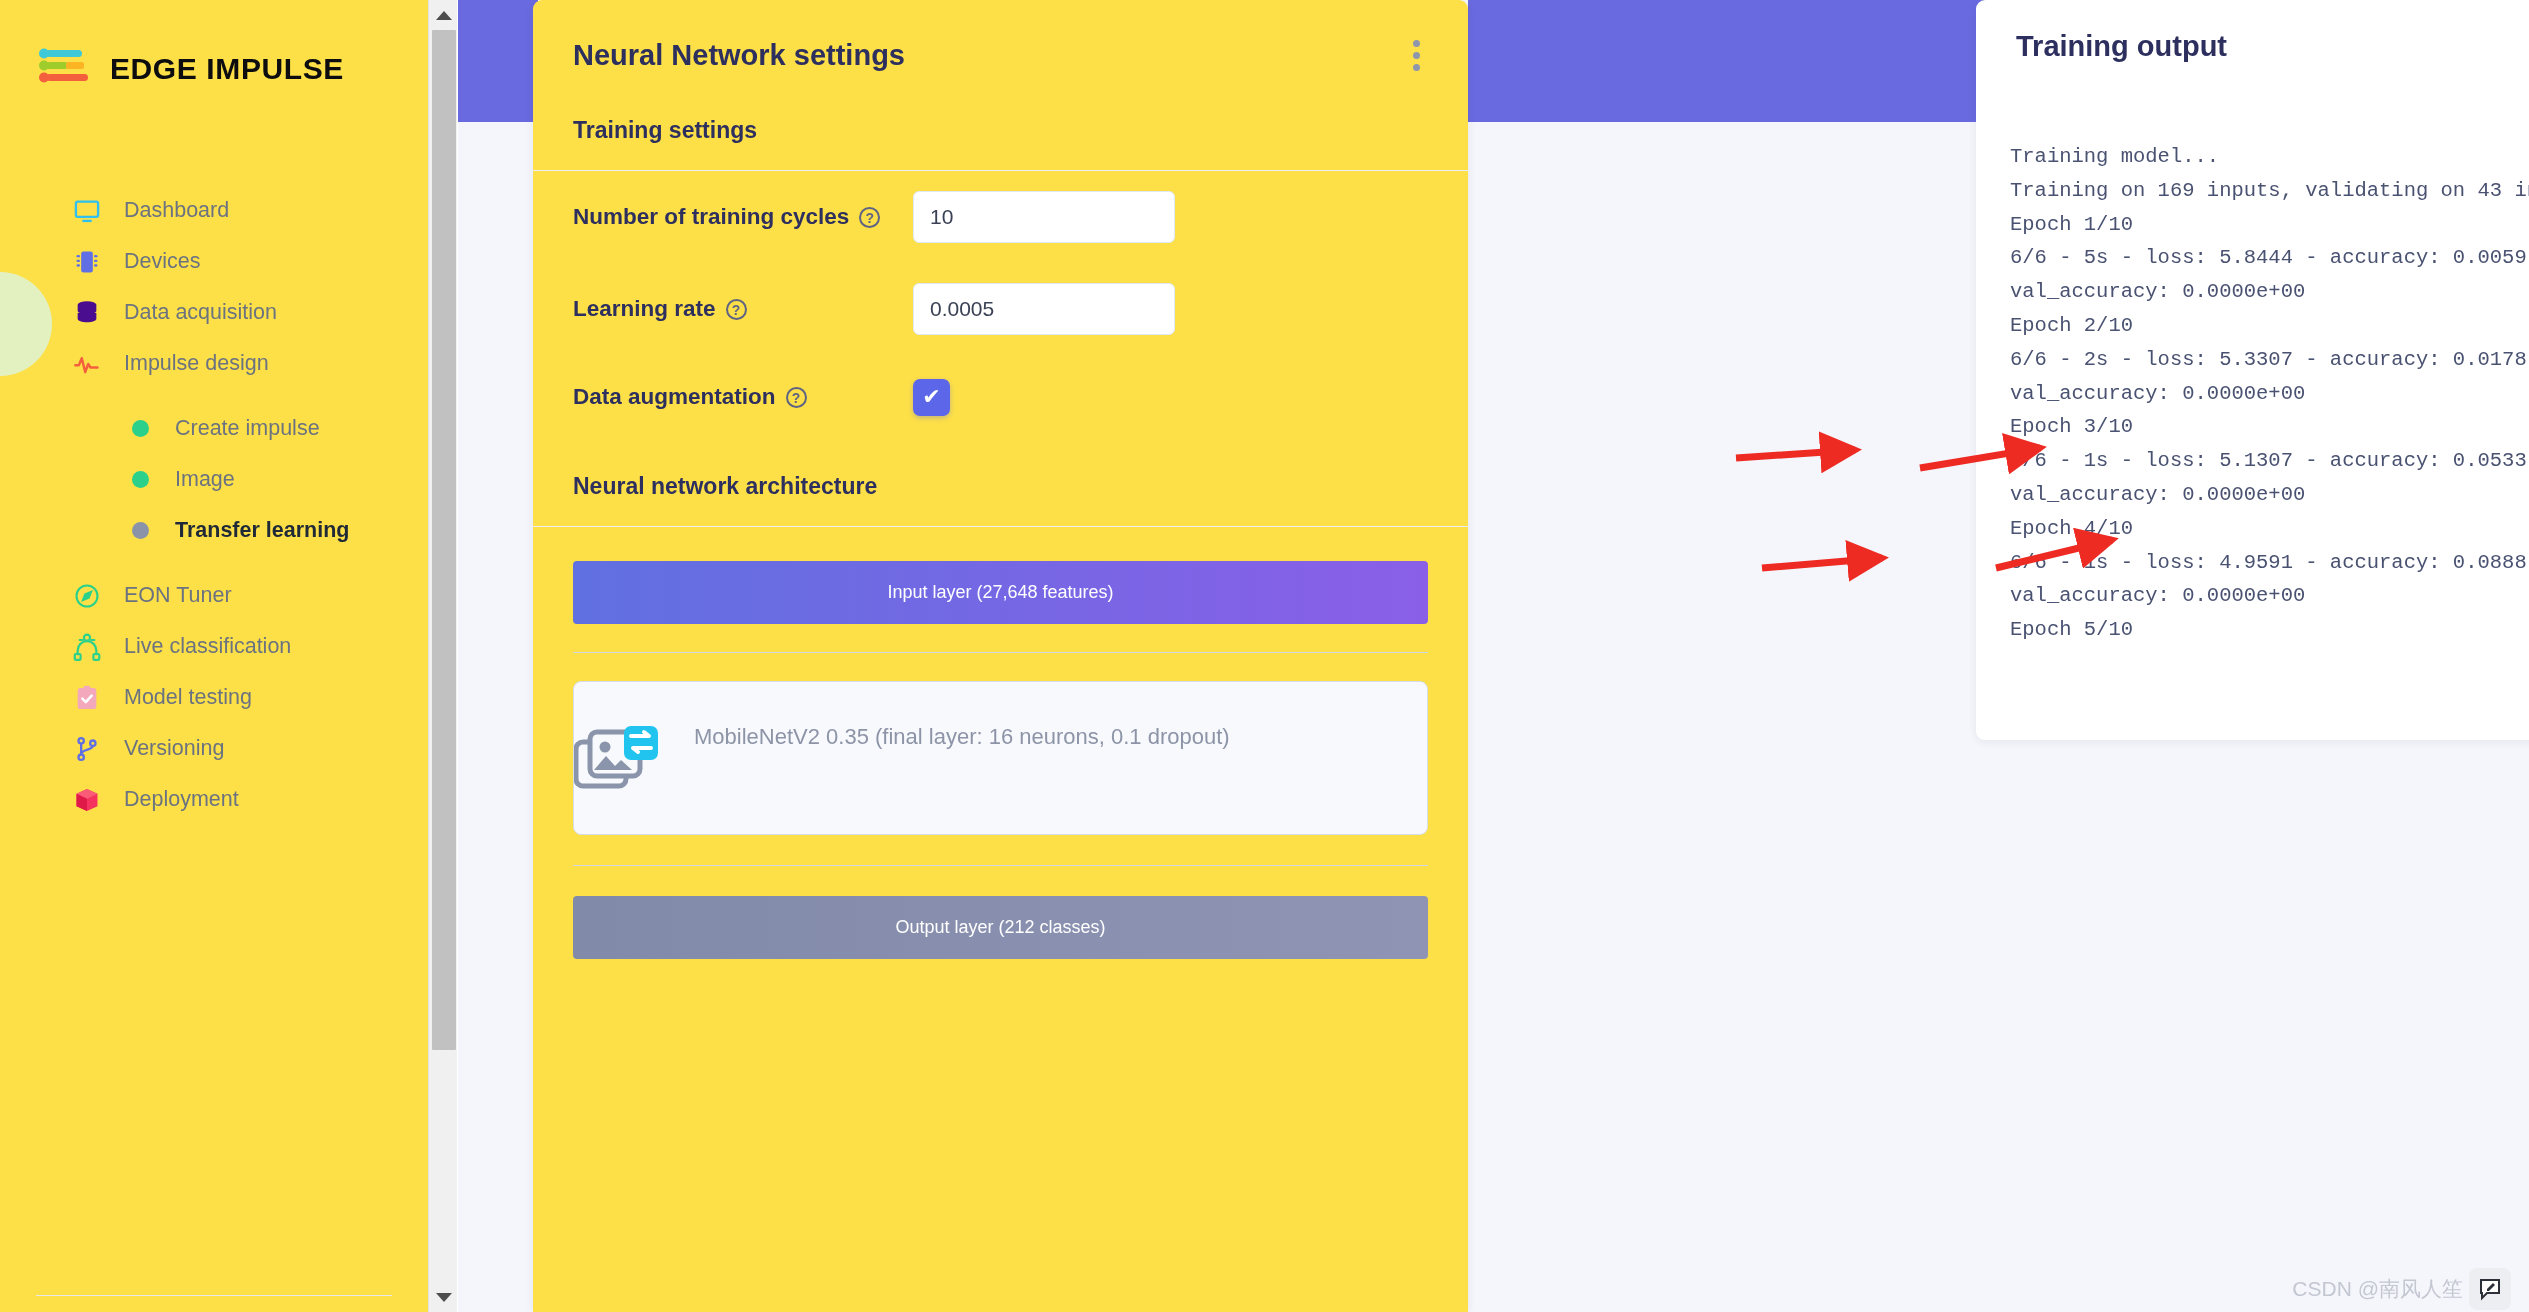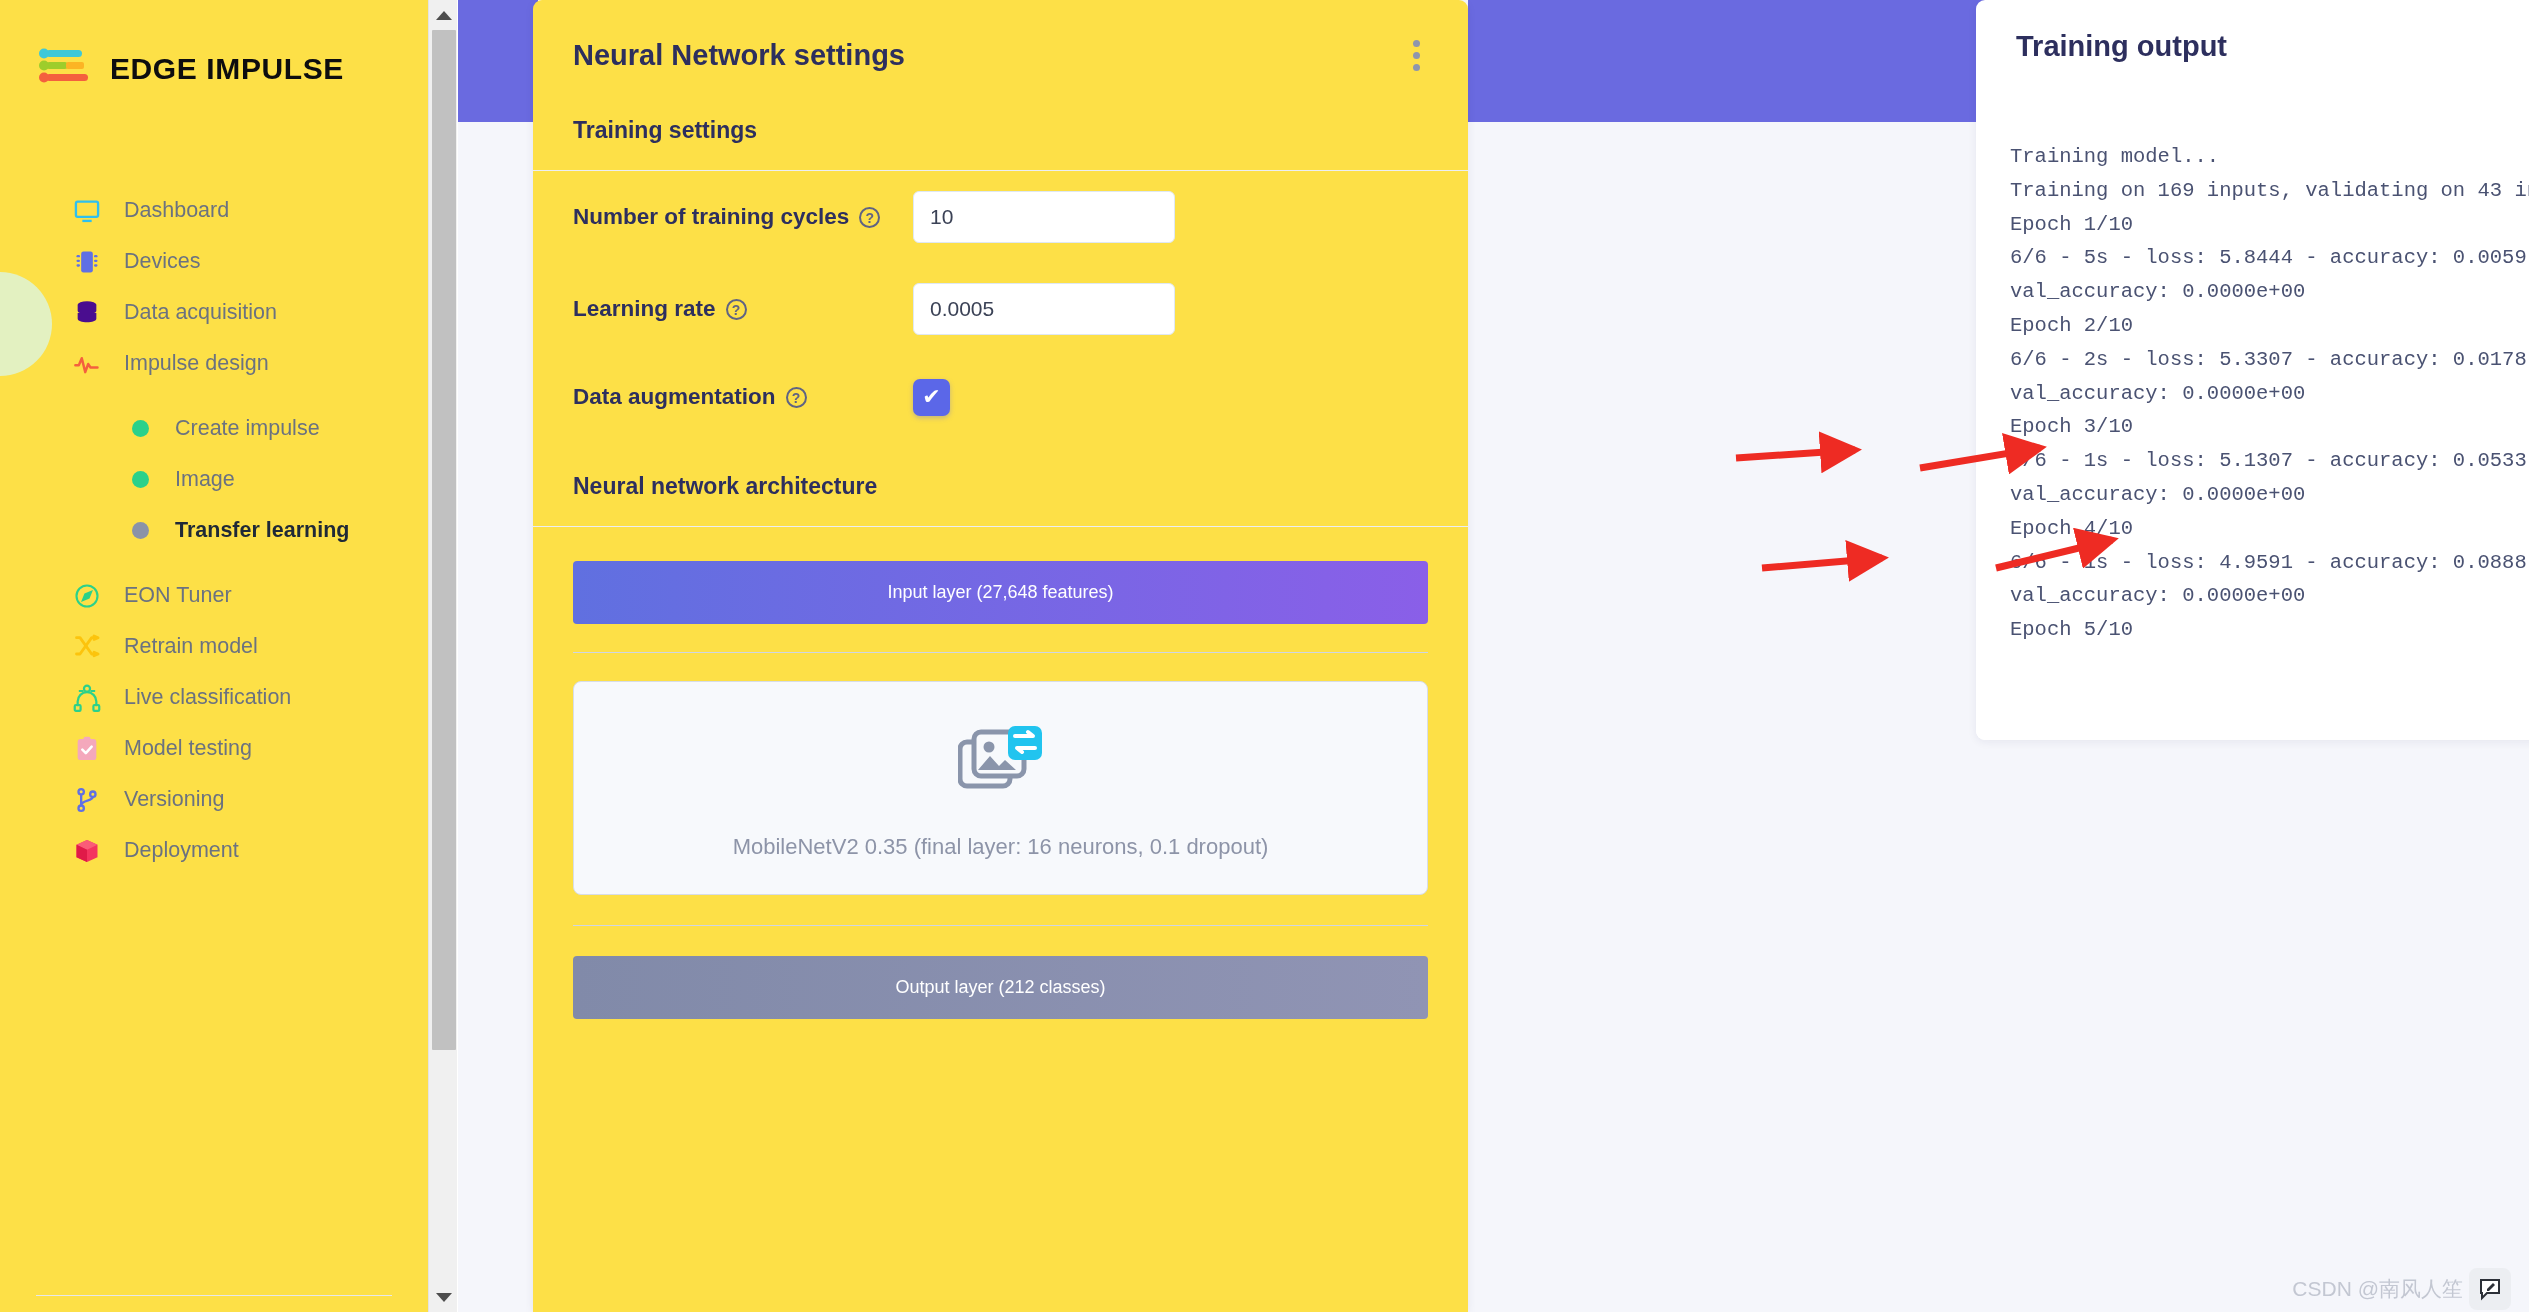"Retrain model" div.nav-item { html: <div> <span> <svg> <path></path> <path></path> <path></path> <path></path> </svg> </span> <span>Retrain model</span> </div> -> none }
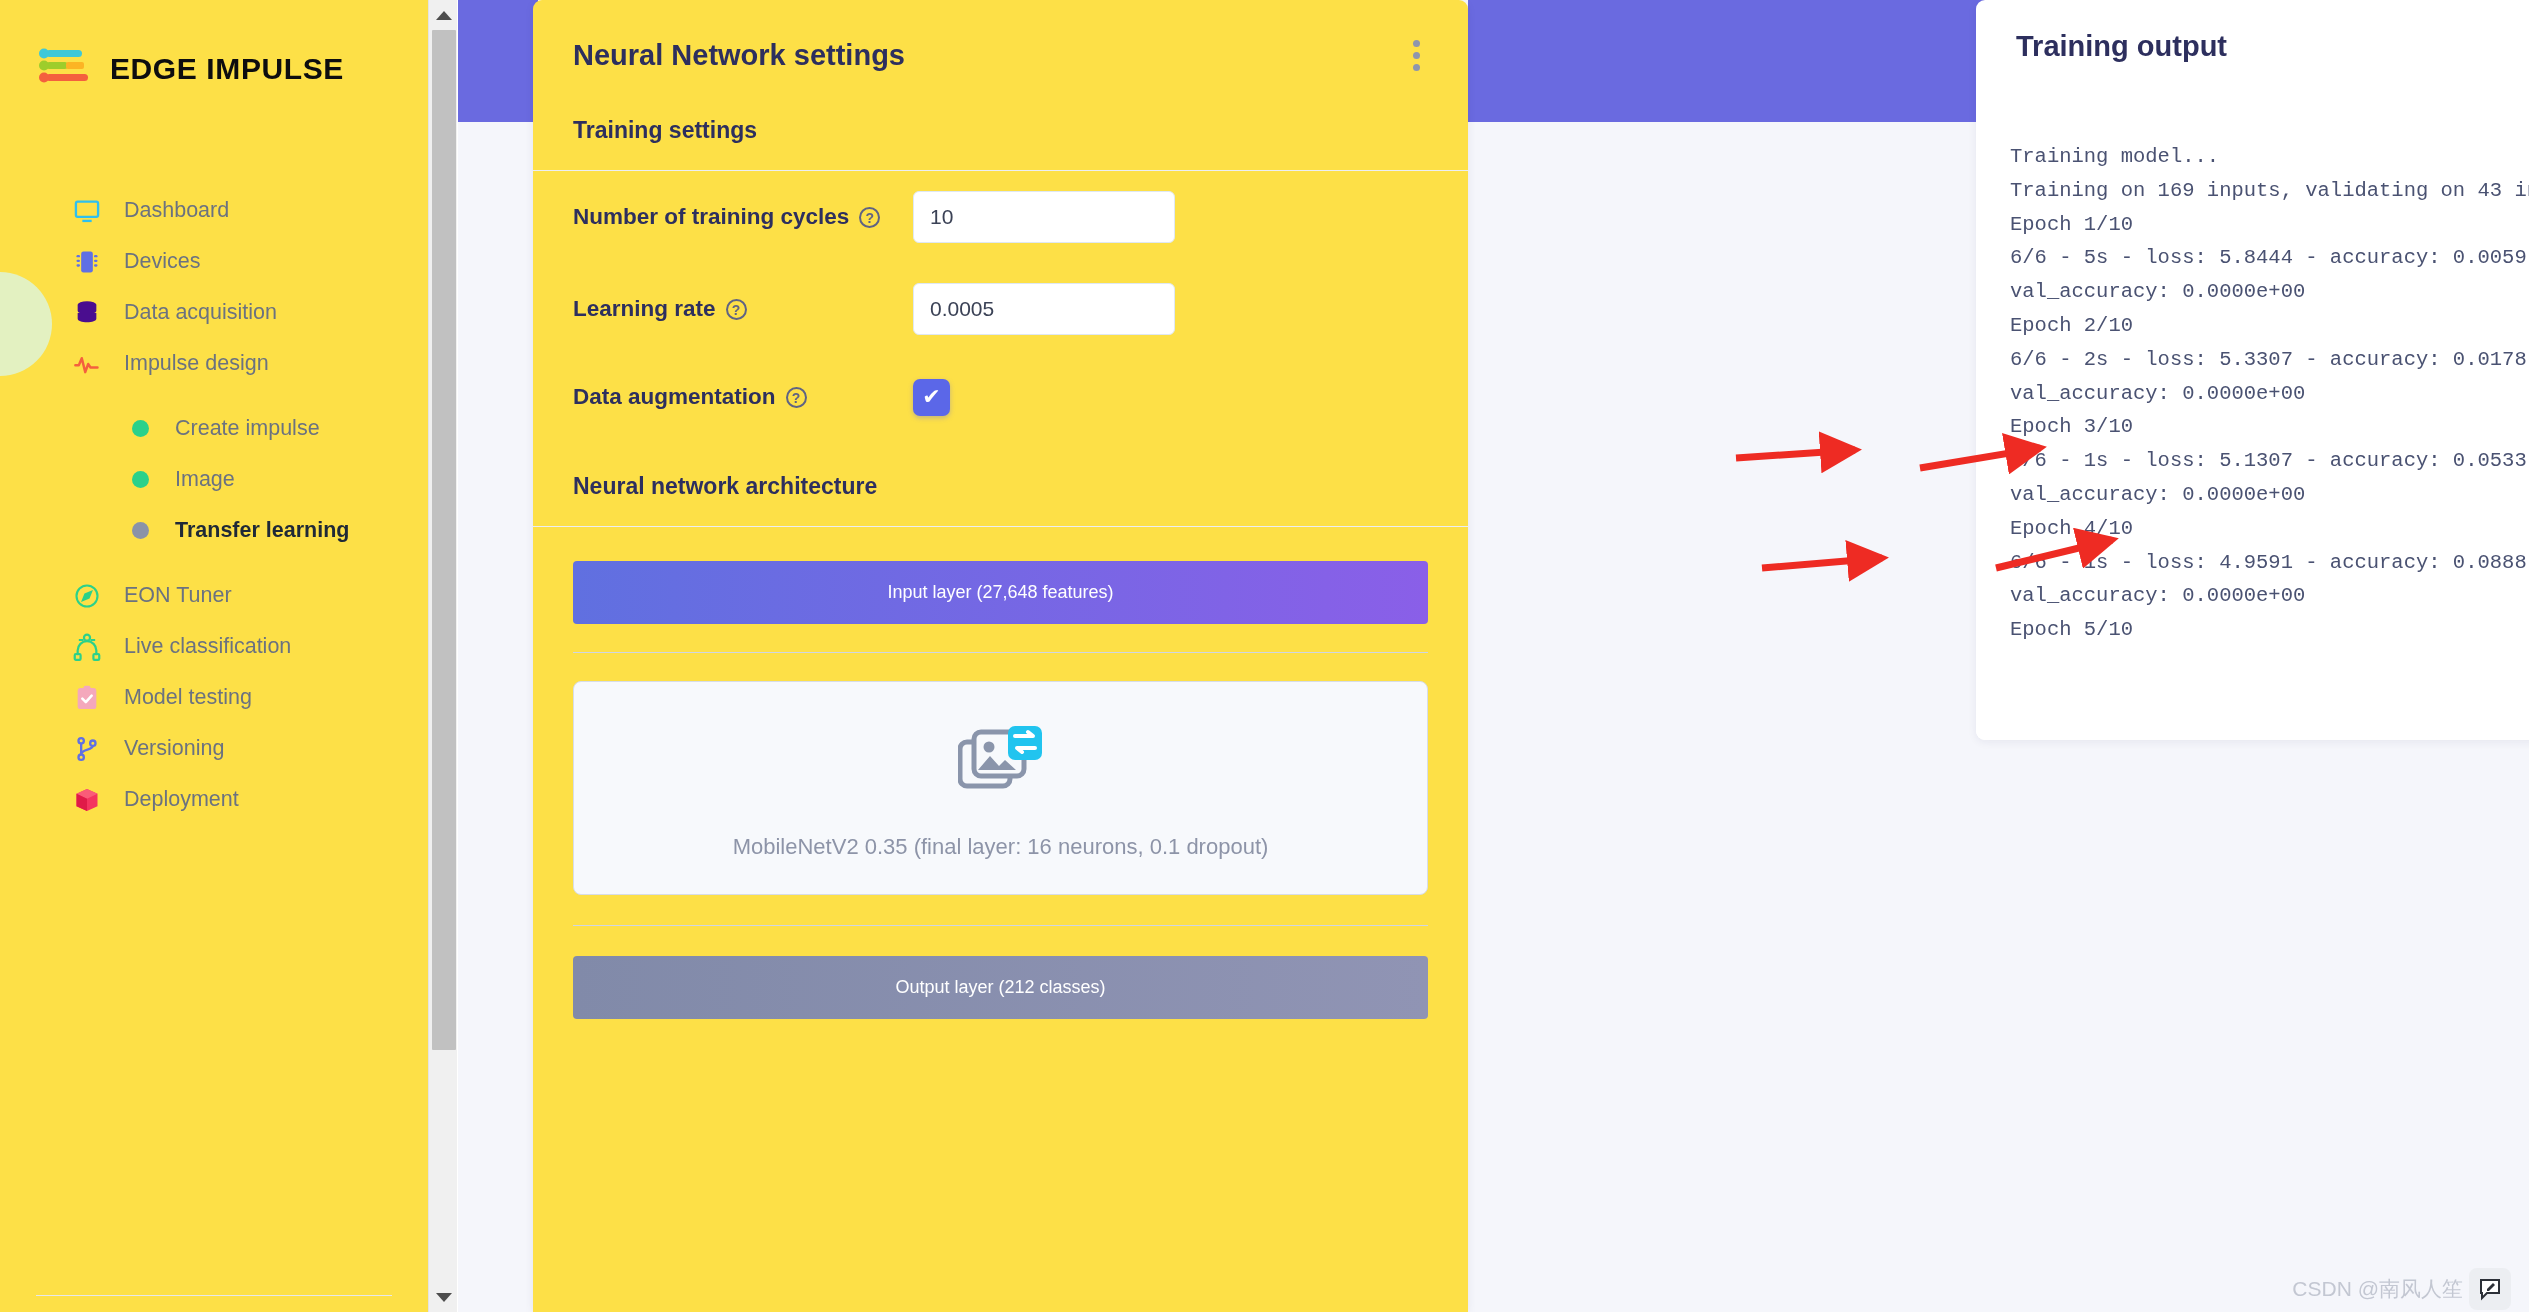"MobileNetV2 0.35 (final layer: 16" .model-card { align-items: center -> flex-start; flex-direction: column -> row }
